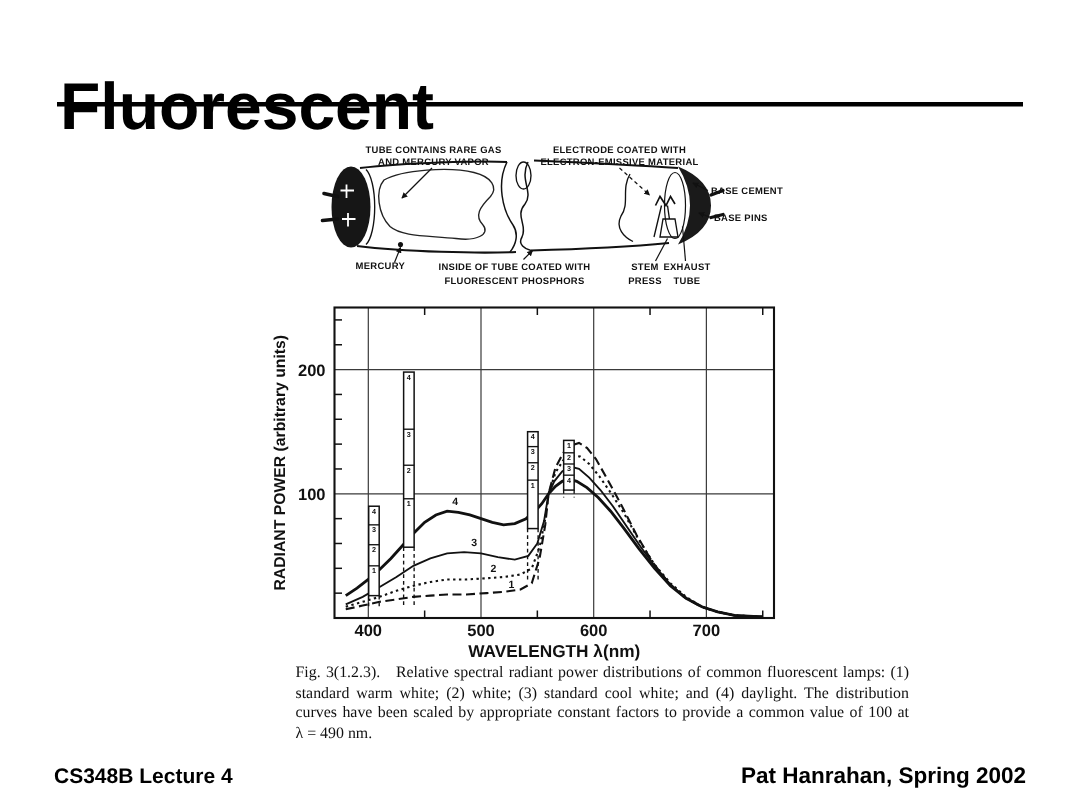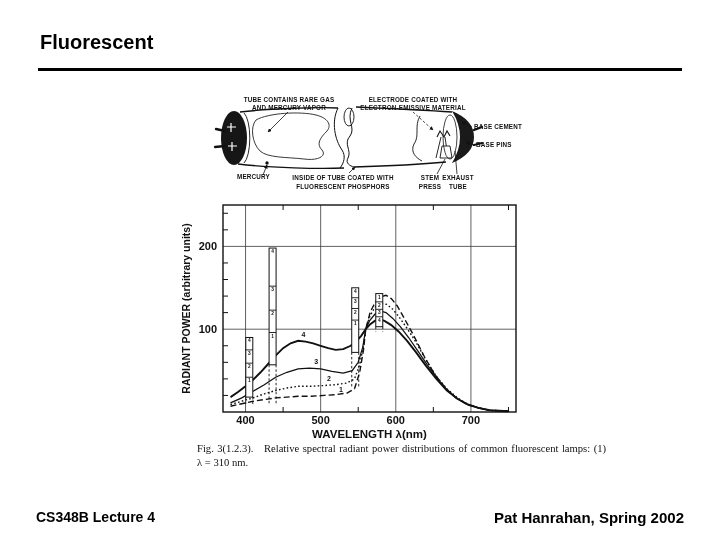"Fluorescent" .slide-title { font-size: 20px -> 44px }
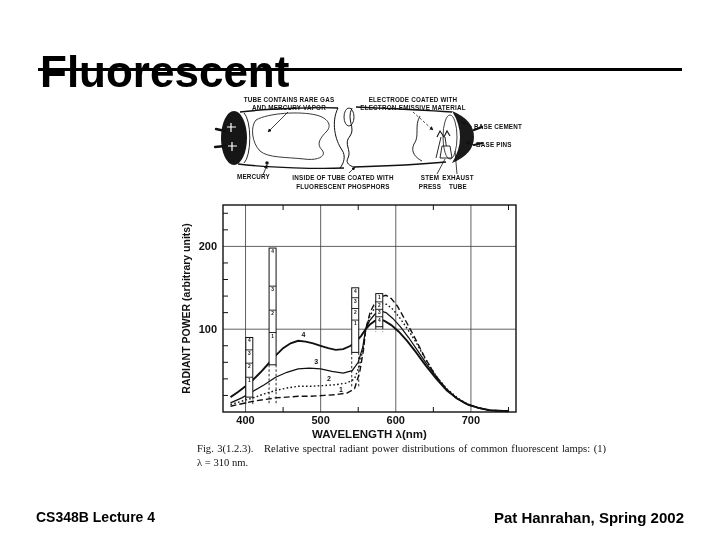"standard warm white; (2) white;" div.just { html: none -> <div>standard warm white; (2) white; (3) standard cool white; and (4) daylight. The distribution</div> }
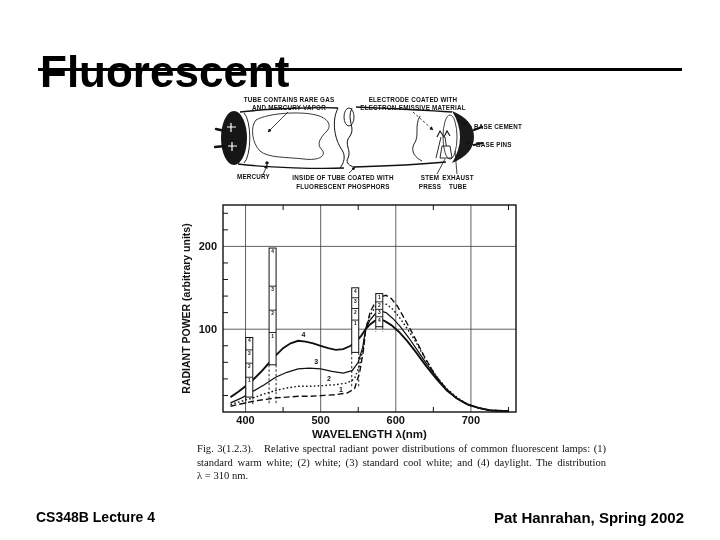"curves have been scaled by" div.just { html: none -> <div>curves have been scaled by appropriate constant factors to provide a common value of 100 at</div> }
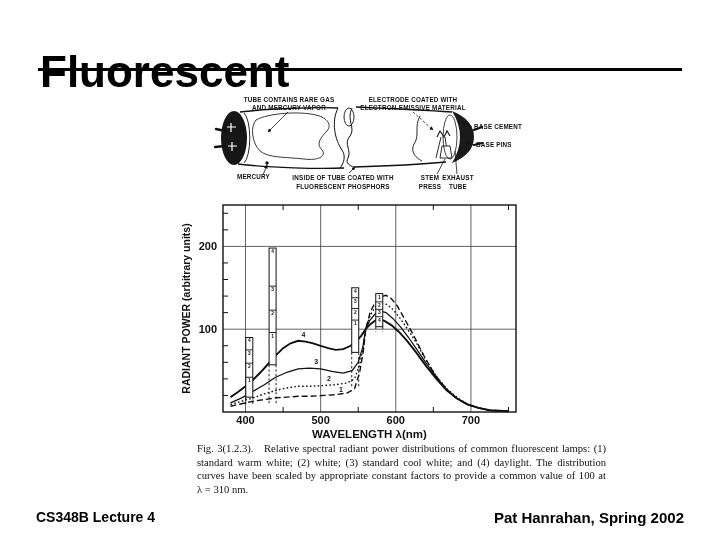"λ = 310 nm." div { text: 310 -> 490 }
